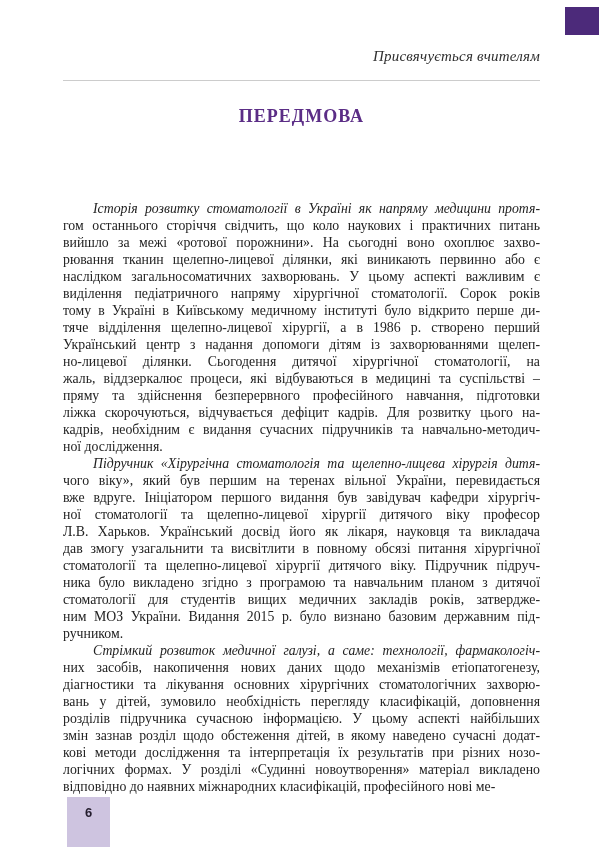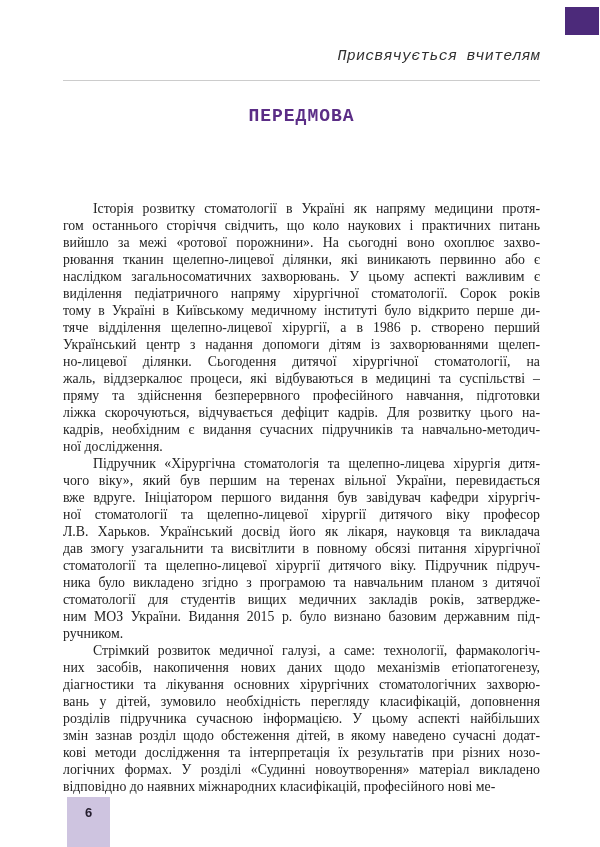"Присвячується вчителям" .dedication { font-family: Liberation Mono, monospace -> Liberation Serif, serif }
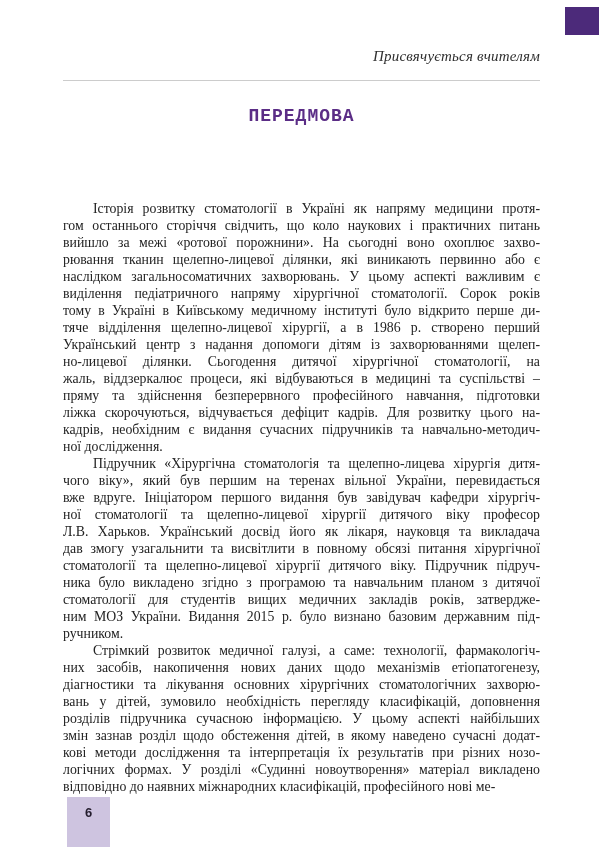"ПЕРЕДМОВА" .title { font-family: Liberation Mono, monospace -> Liberation Serif, serif }
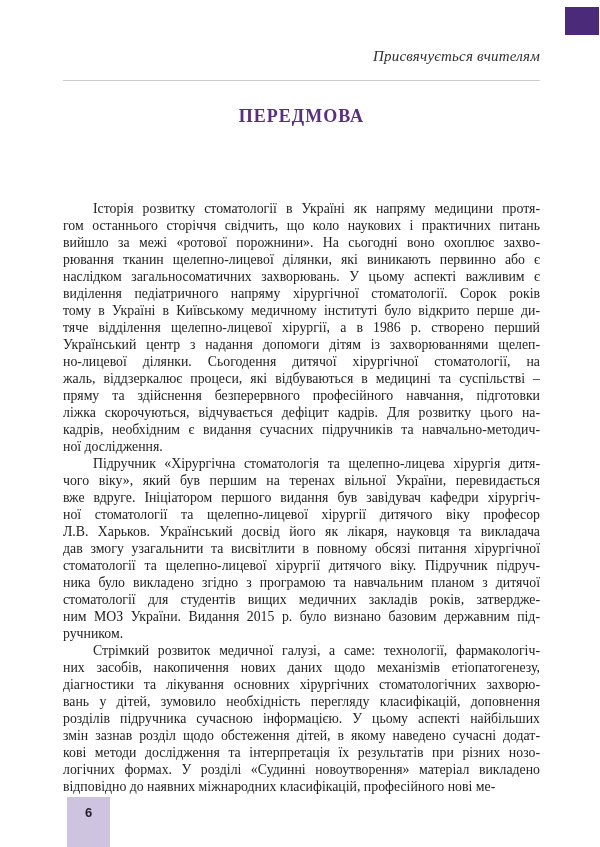"Історія розвитку стоматології в Україні" .line.indent { font-style: none -> italic }
